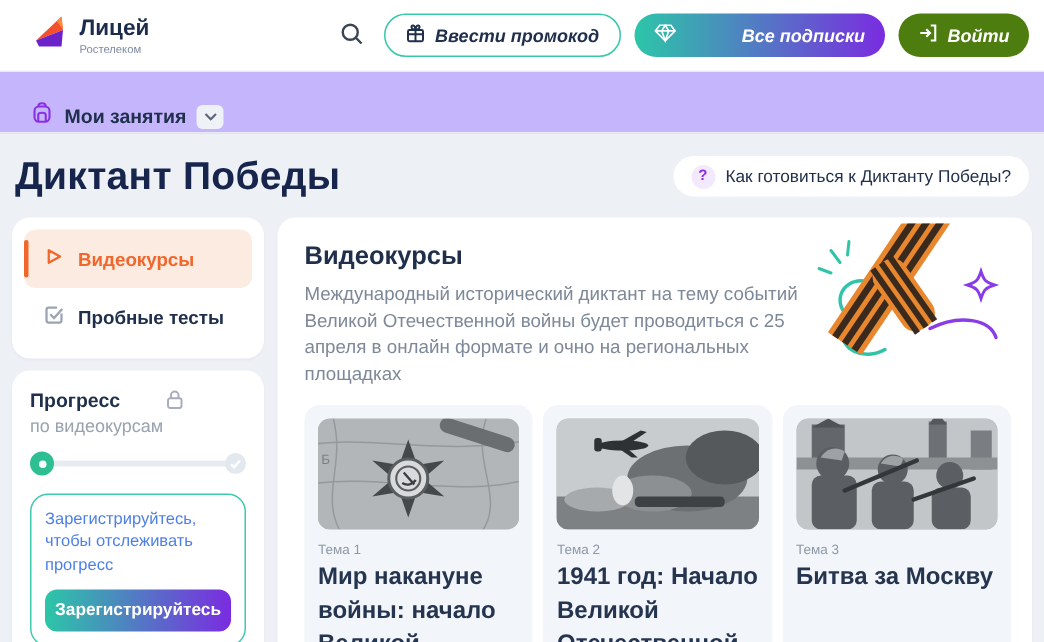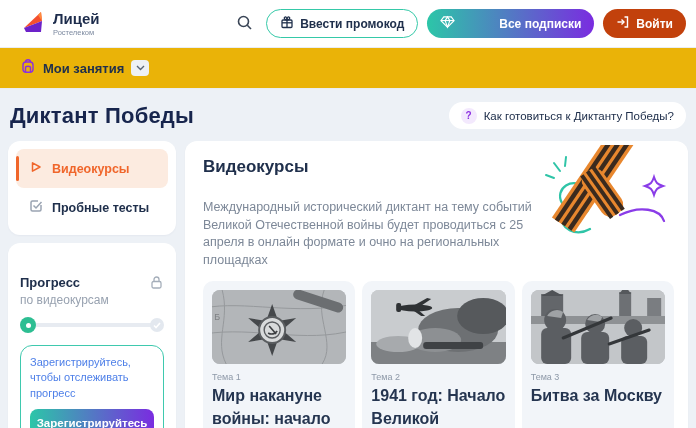"Ввести промокод" .pill-btn { font-style: none -> italic }
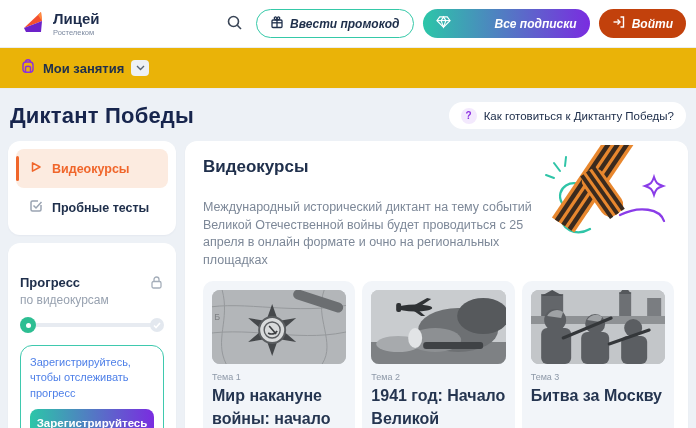"Войти" .btn-login { background: #c2410c -> #4d7c0f }
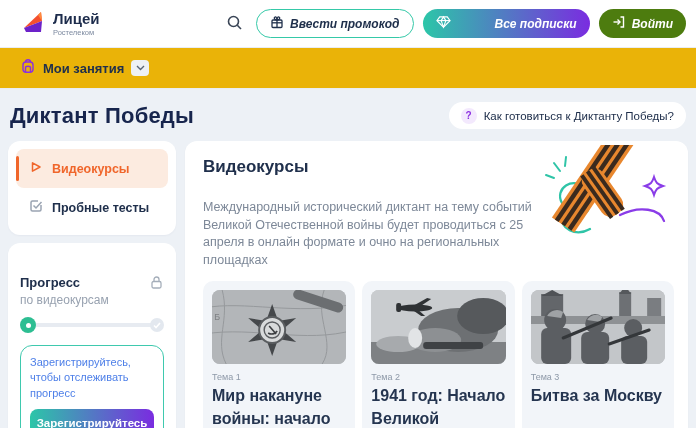"Мои занятия" .subheader { align-items: center -> flex-end; background: #eab308 -> #c4b5fd }
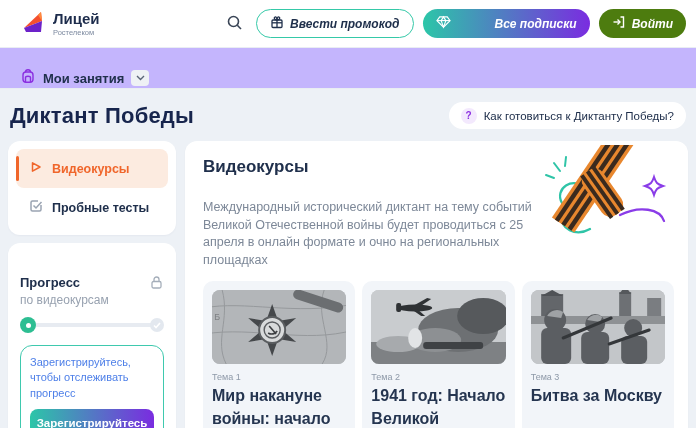"Диктант Победы" .page-title { font-size: 22px -> 26px }
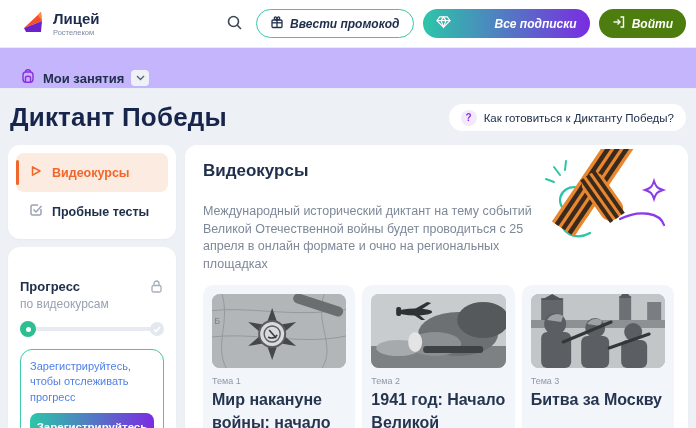"Международный исторический диктант на" .main-desc { margin-top: 22px -> 7px }
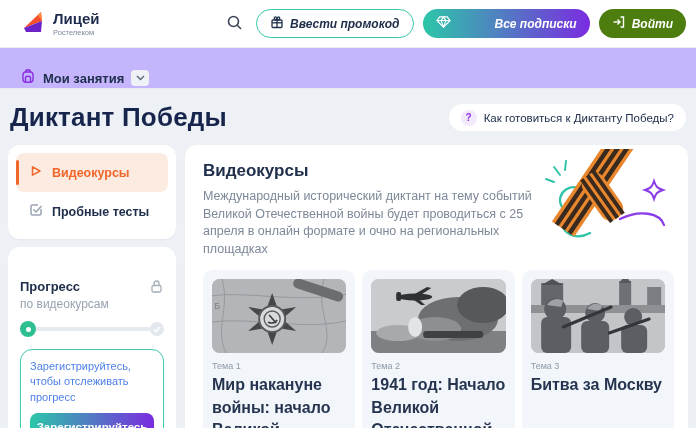"Прогресс" .prog-head { justify-content: space-between -> flex-start; margin-top: 20px -> none }
